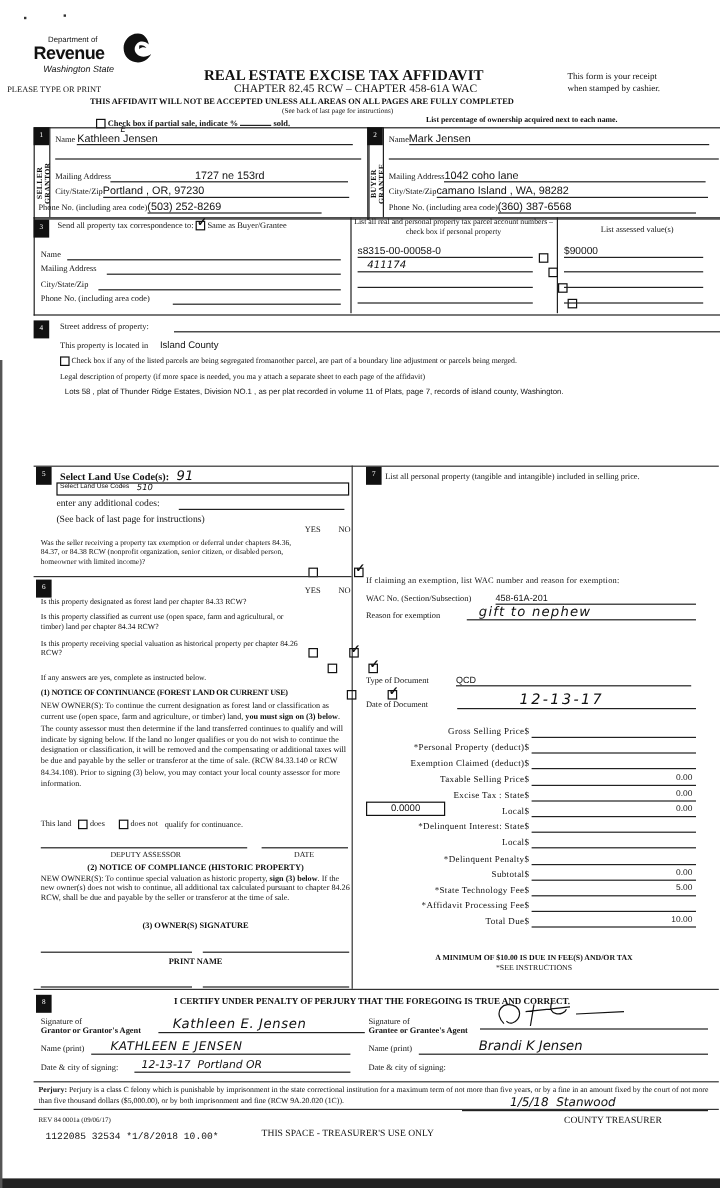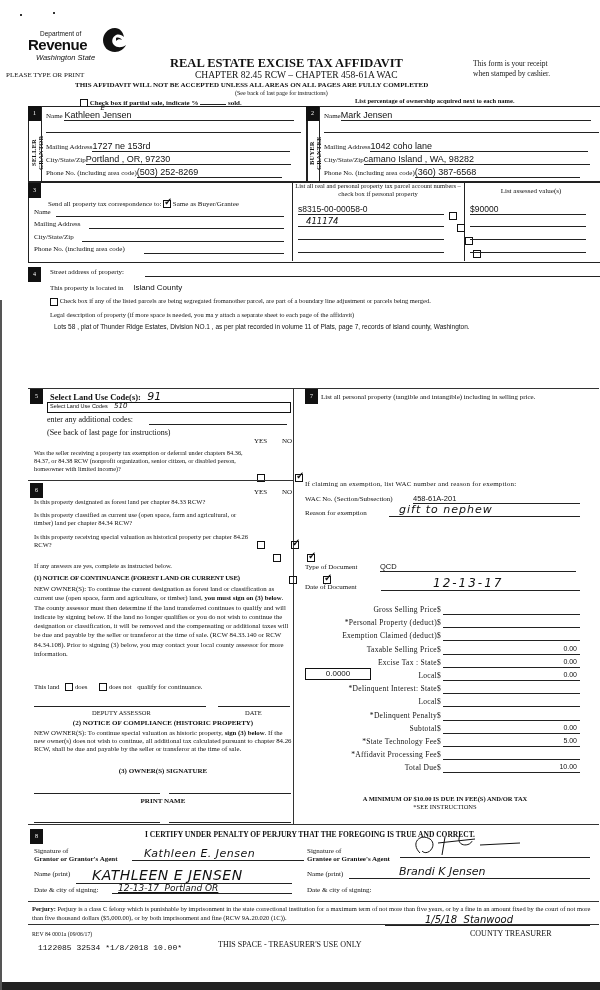"1727 ne 153rd" span.line { text-align: none -> center }
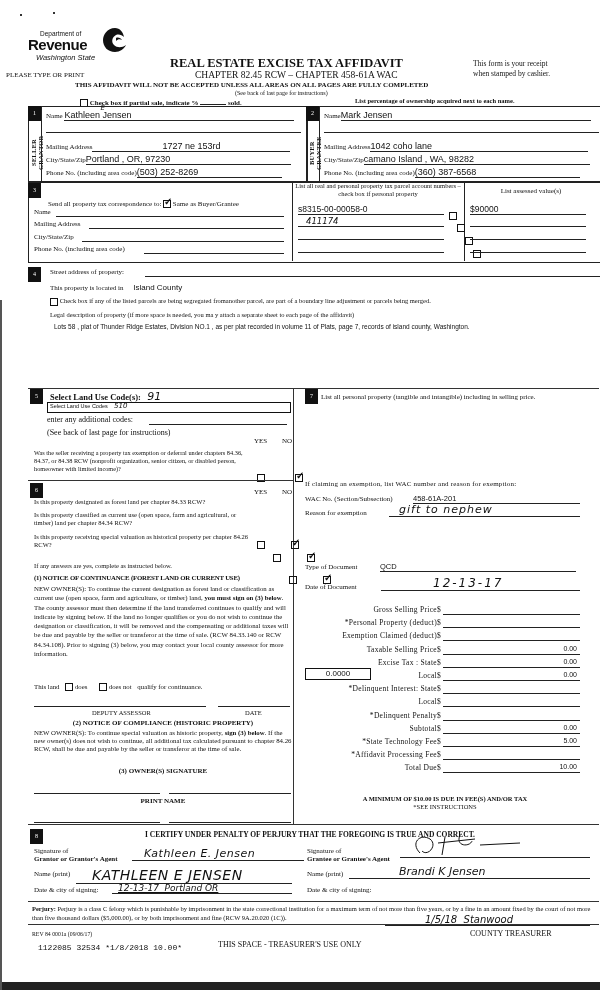"Phone No. (including area code)(503)" div.abs { left: 46px -> 32px }
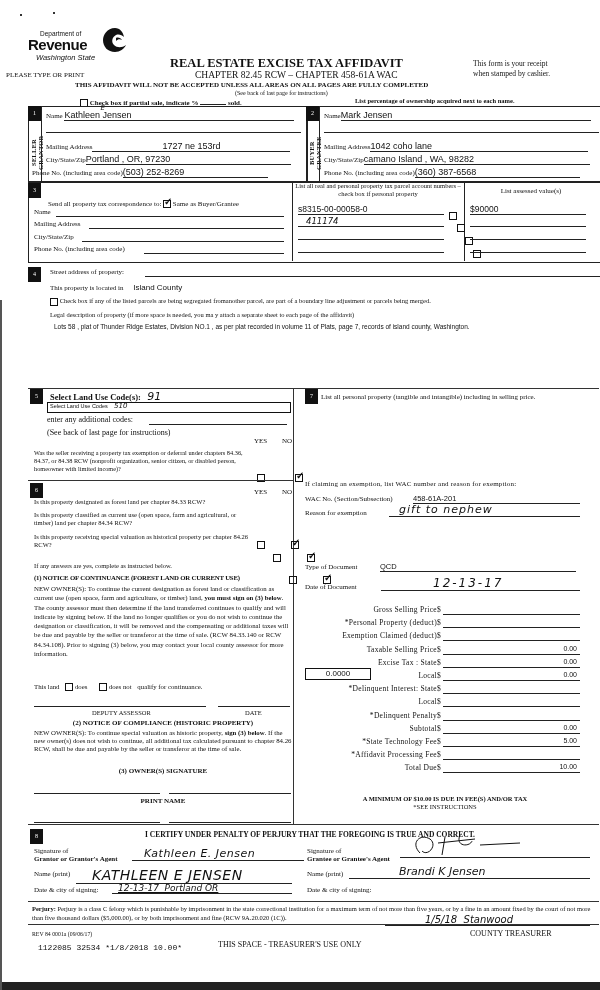"Send all property tax correspondence" div.abs { top: 200px -> 184px }
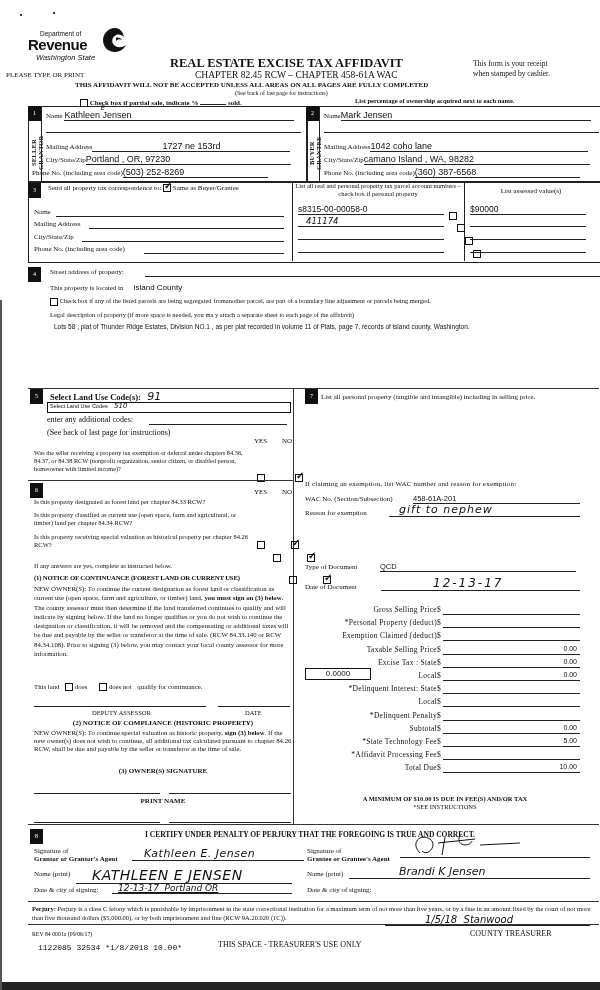"List all personal property (tangible" div.abs { text: including -> included }
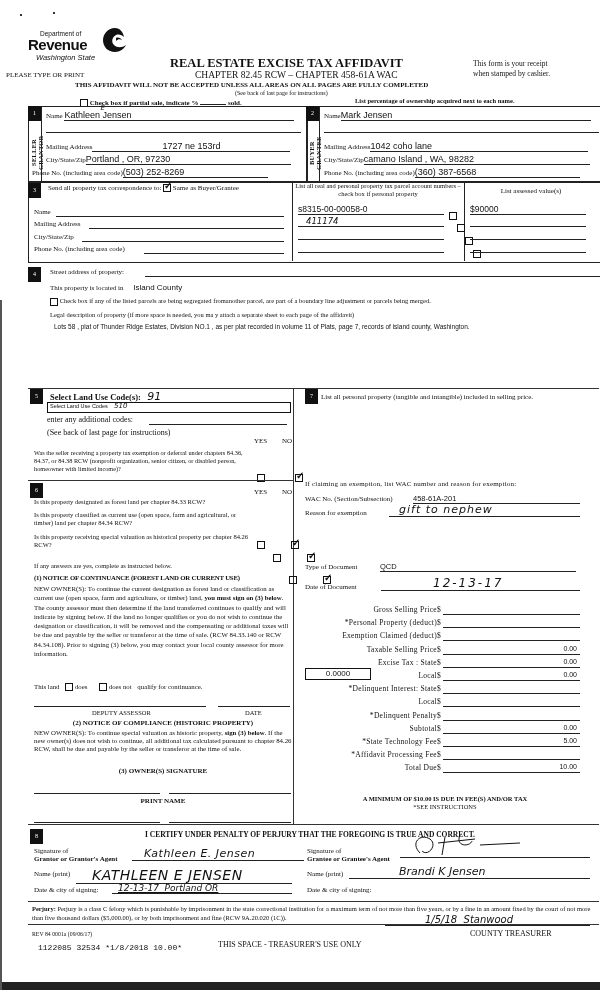"KATHLEEN E JENSEN" span.line { font-size: 14px -> 10px }
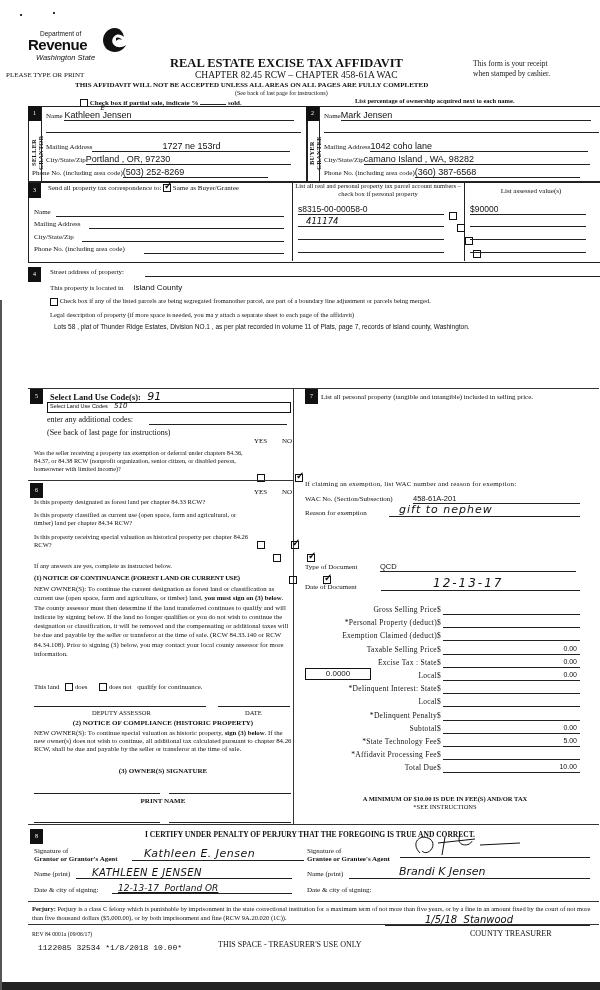"12-13-17 Portland OR" span.line { text-decoration: underline -> none }
